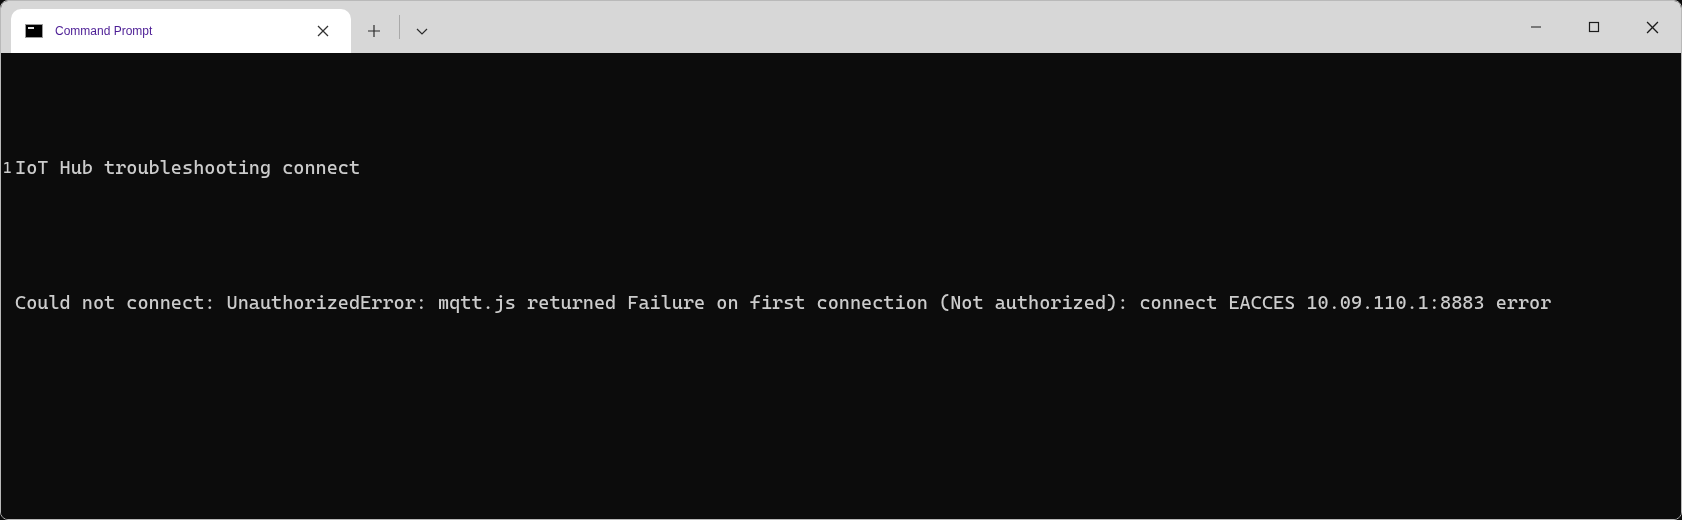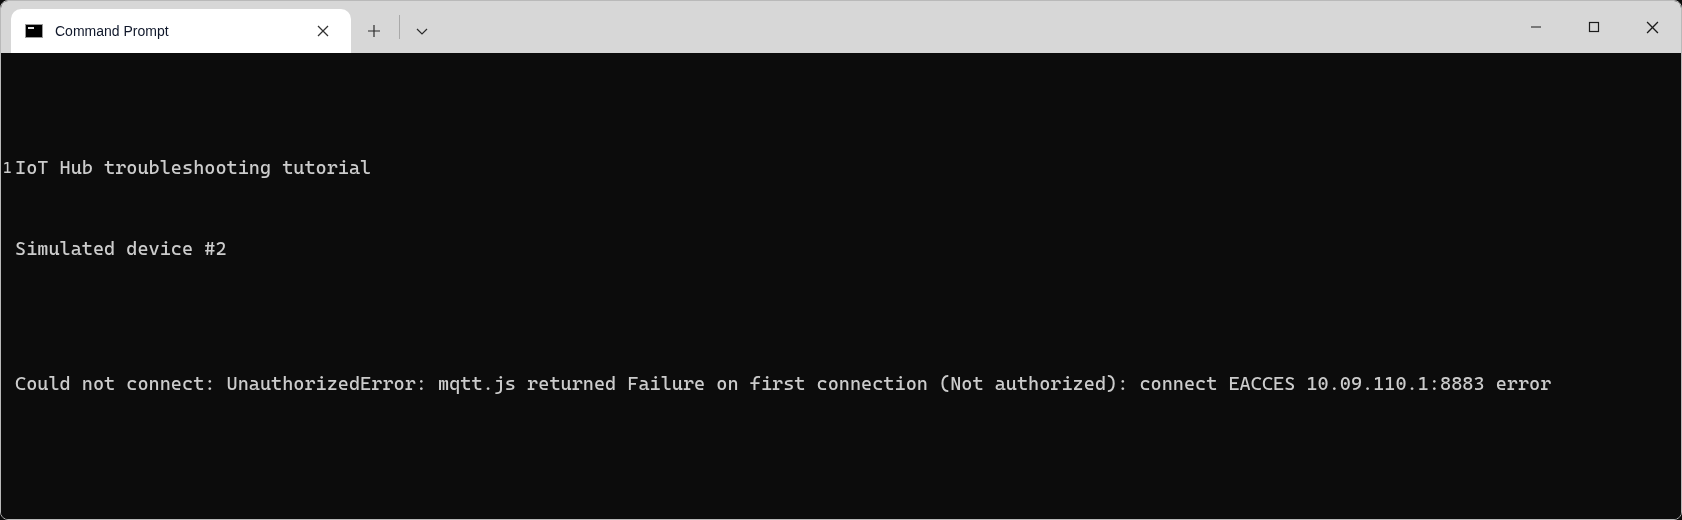"Command Prompt" .tab-title { color: #0f172a -> #4c1d95; font-size: 14px -> 12px }
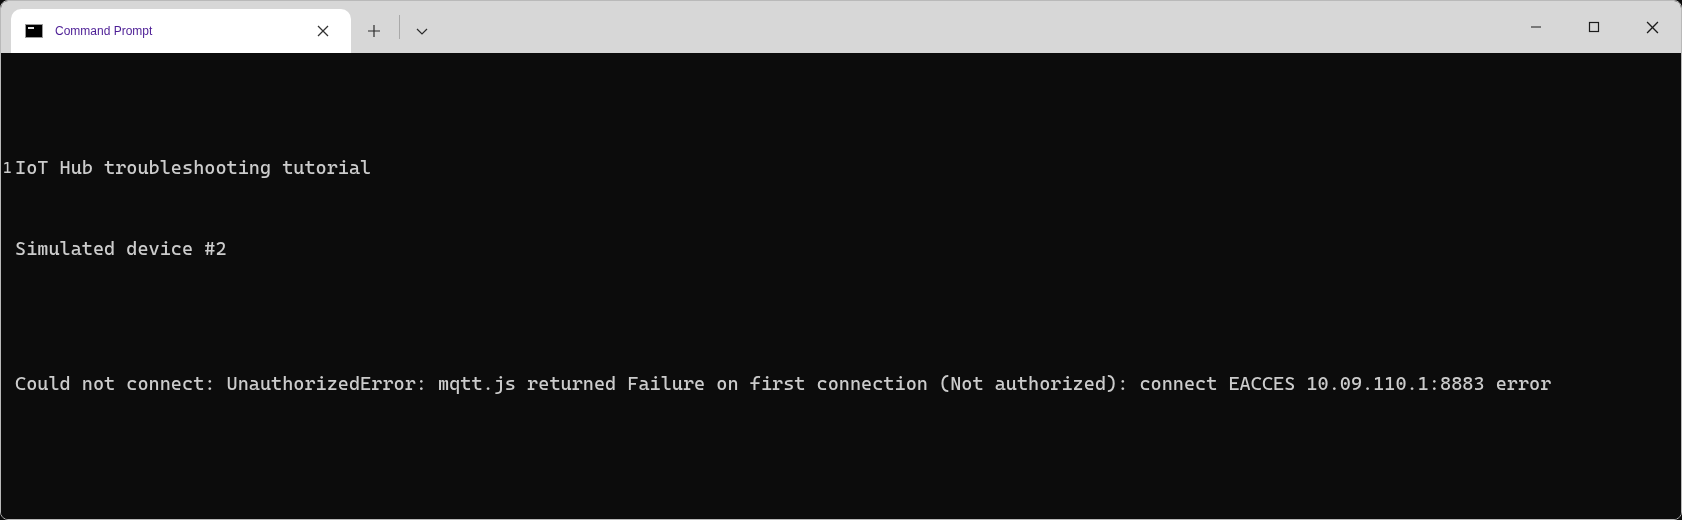"IoT Hub troubleshooting tutorial" span.line { text: tutorial -> connect }
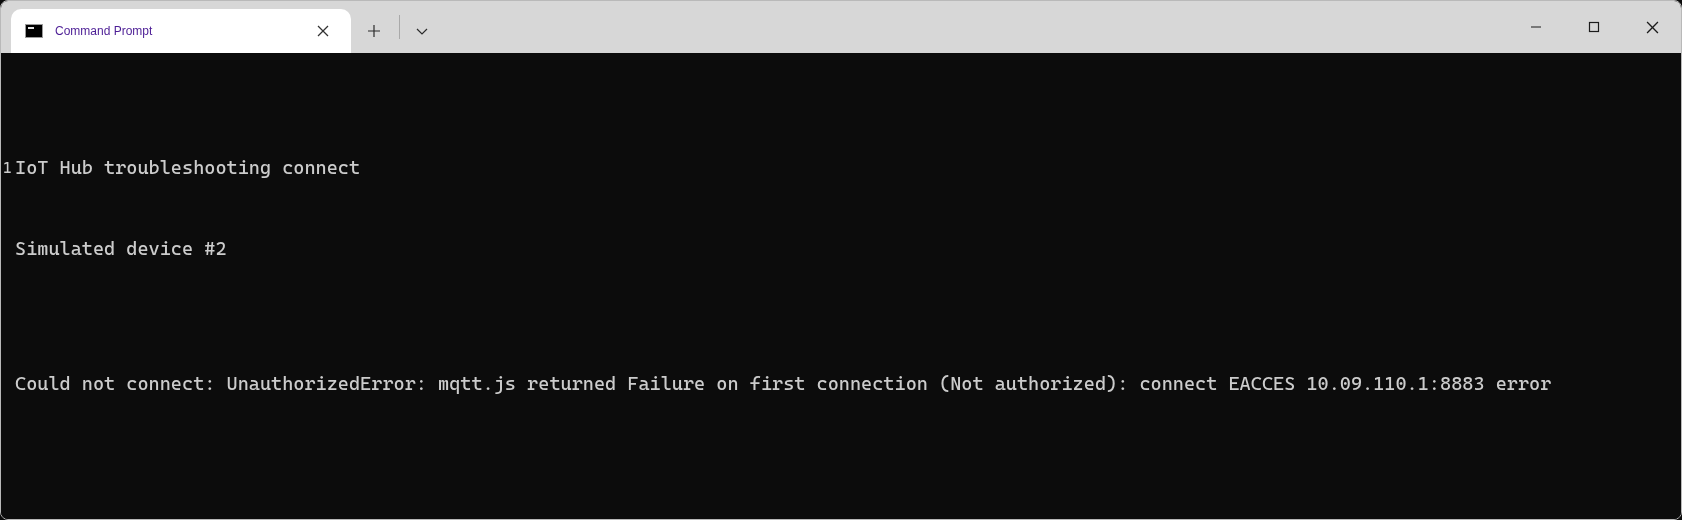"Simulated device #2" span.line { html: <span>Simulated device #2</span> -> none }
